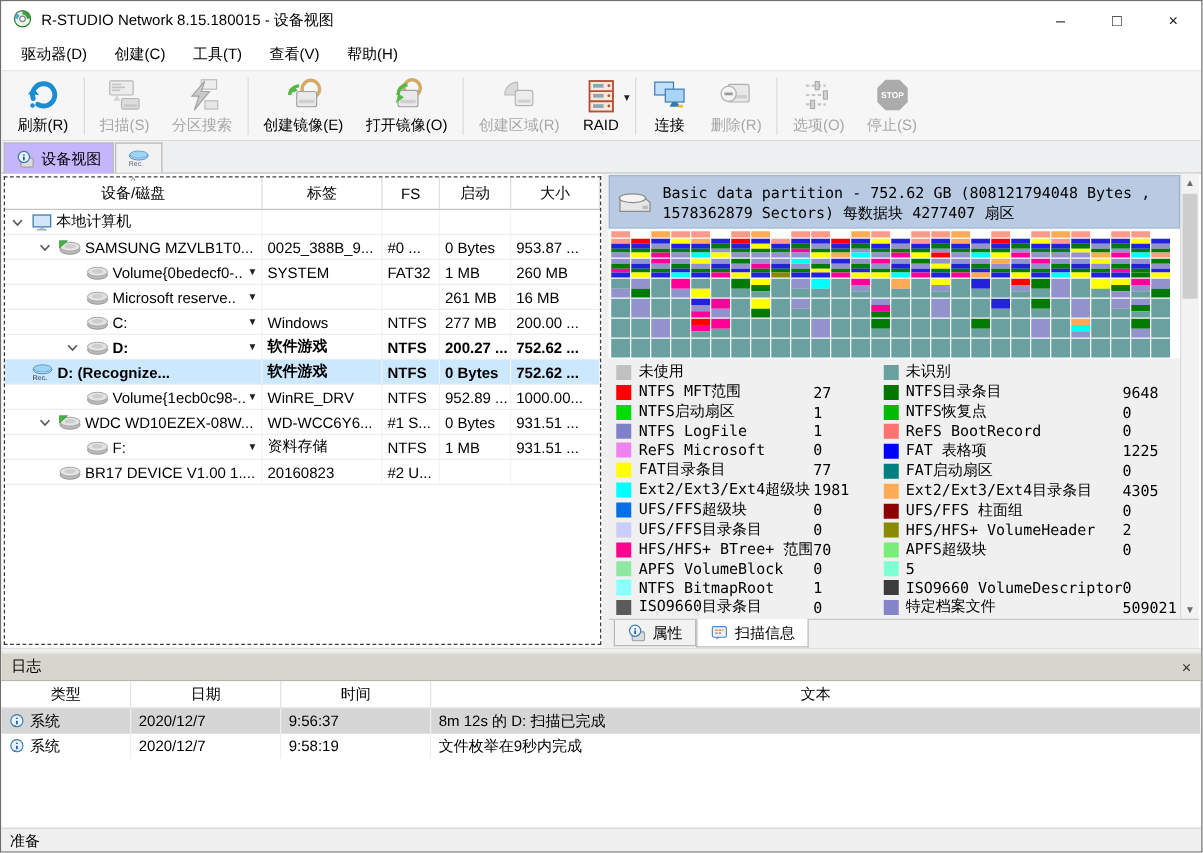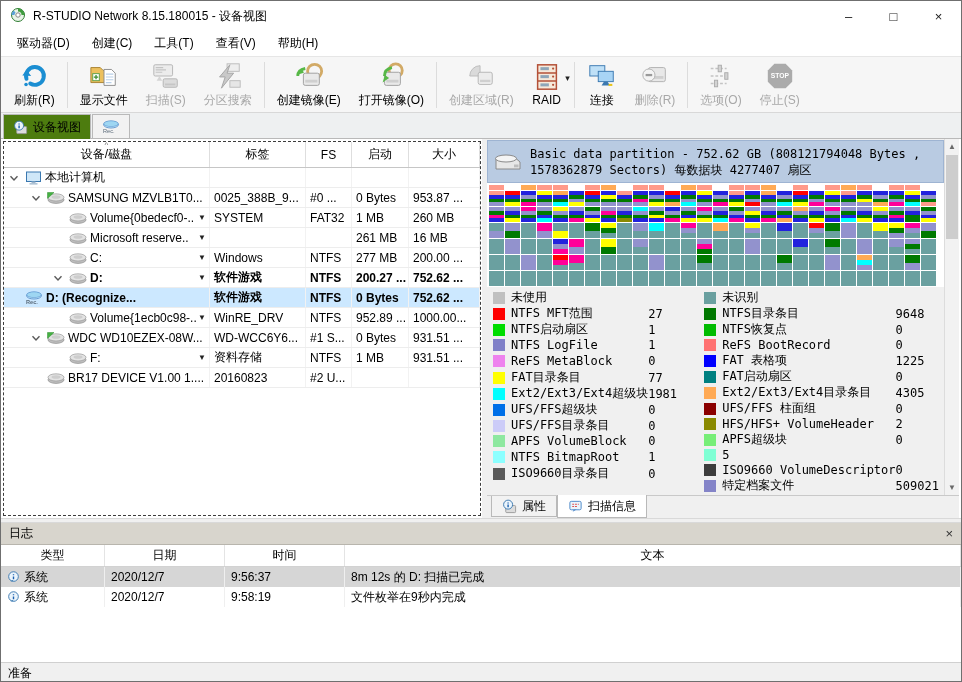"显示文件" div.tbtn { html: <div> <span> <svg> <path></path> <rect></rect> <path></path> <path></path> <path></path> </svg> </span> <div>显示文件</div> </div> -> none }
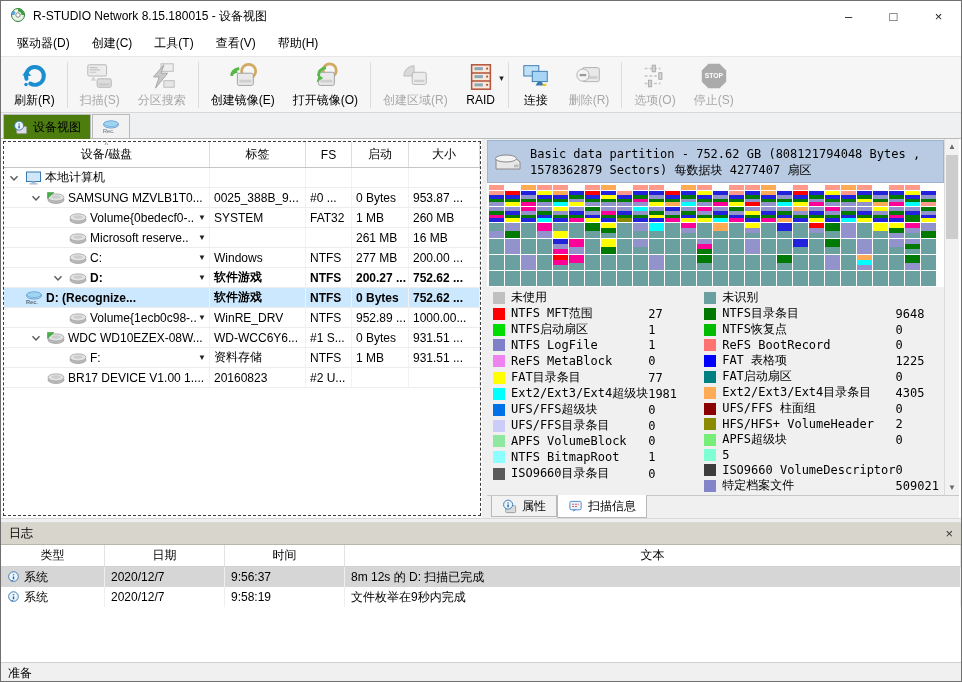"设备视图" .vtab.active { background: #4d7c0f -> #c4b5fd }
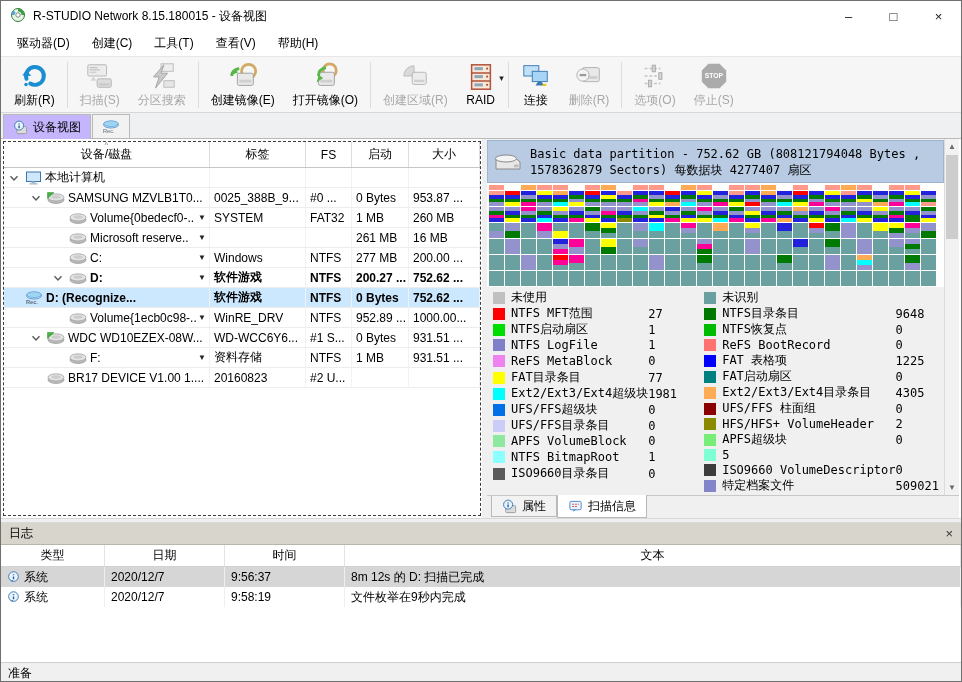"ReFS MetaBlock" span.llabel { text: MetaBlock -> Microsoft }
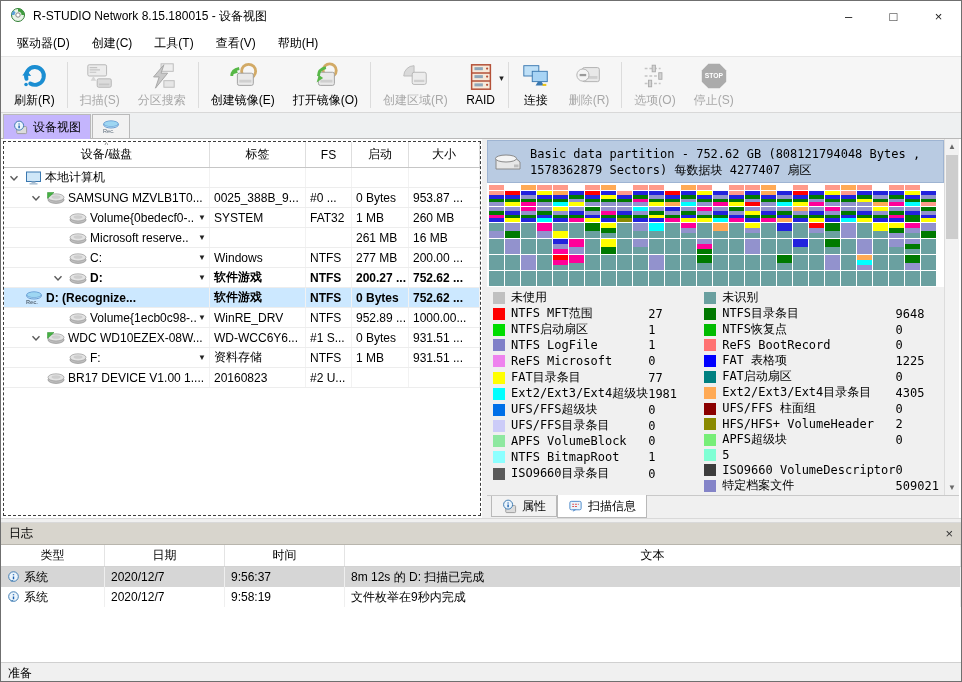"HFS/HFS+ BTree+ 范围" div.litem { html: none -> <div> <span></span> <span>HFS/HFS+ BTree+ 范围</span> <span>70</span> </div> }
